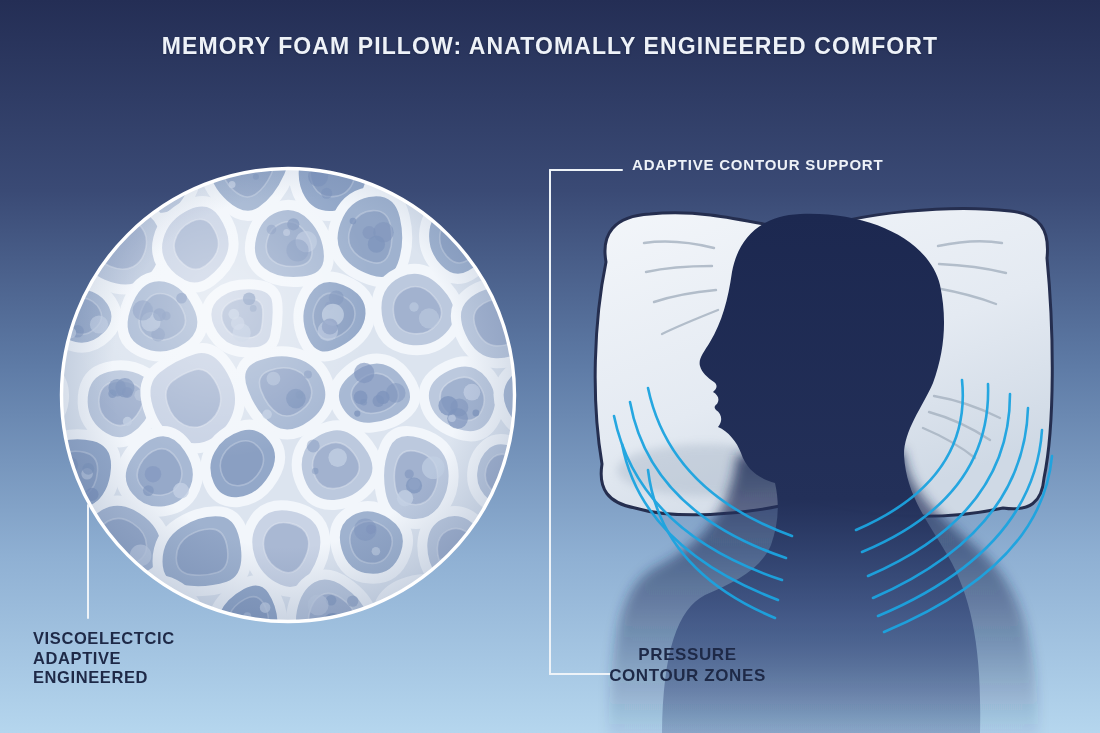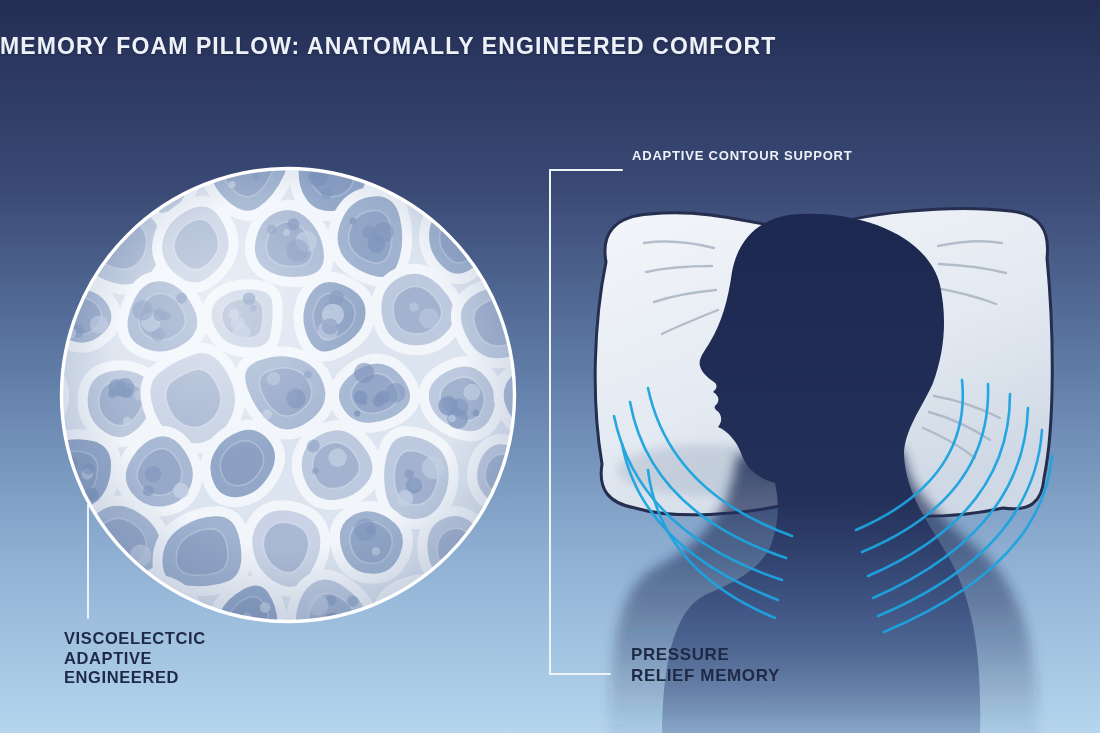"MEMORY FOAM PILLOW: ANATOMALLY" .title { text-align: none -> center }
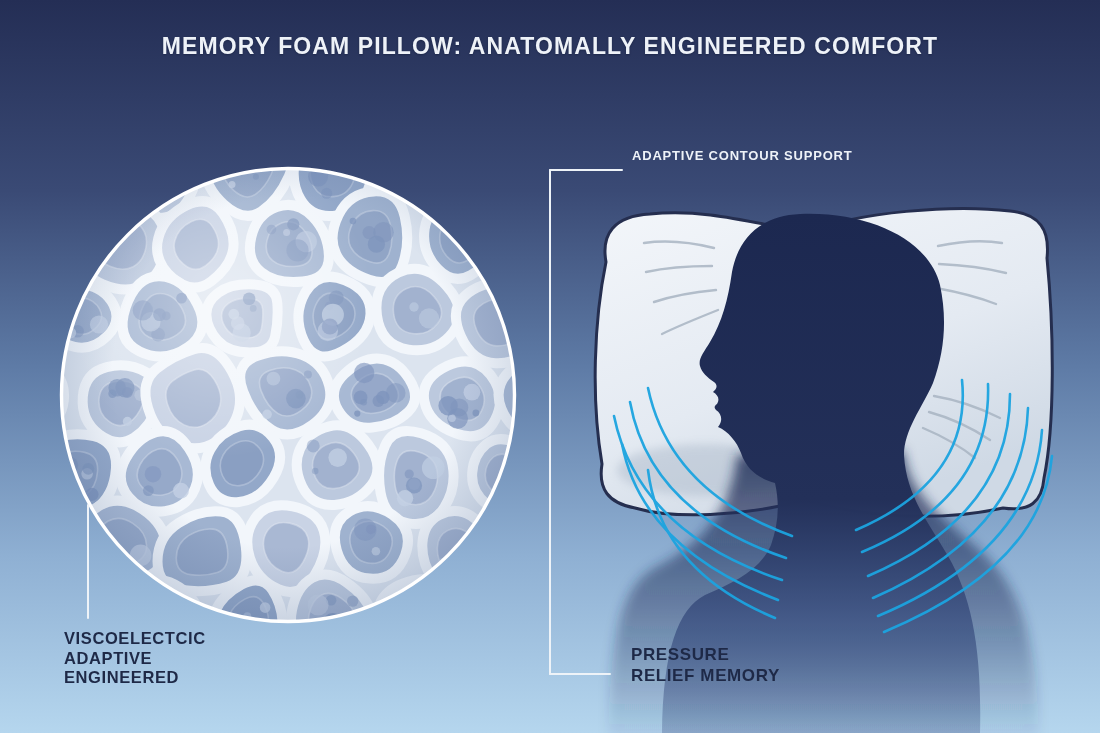"ADAPTIVE CONTOUR SUPPORT" #adaptive-label { font-size: 13px -> 15px; top: 146px -> 155px }
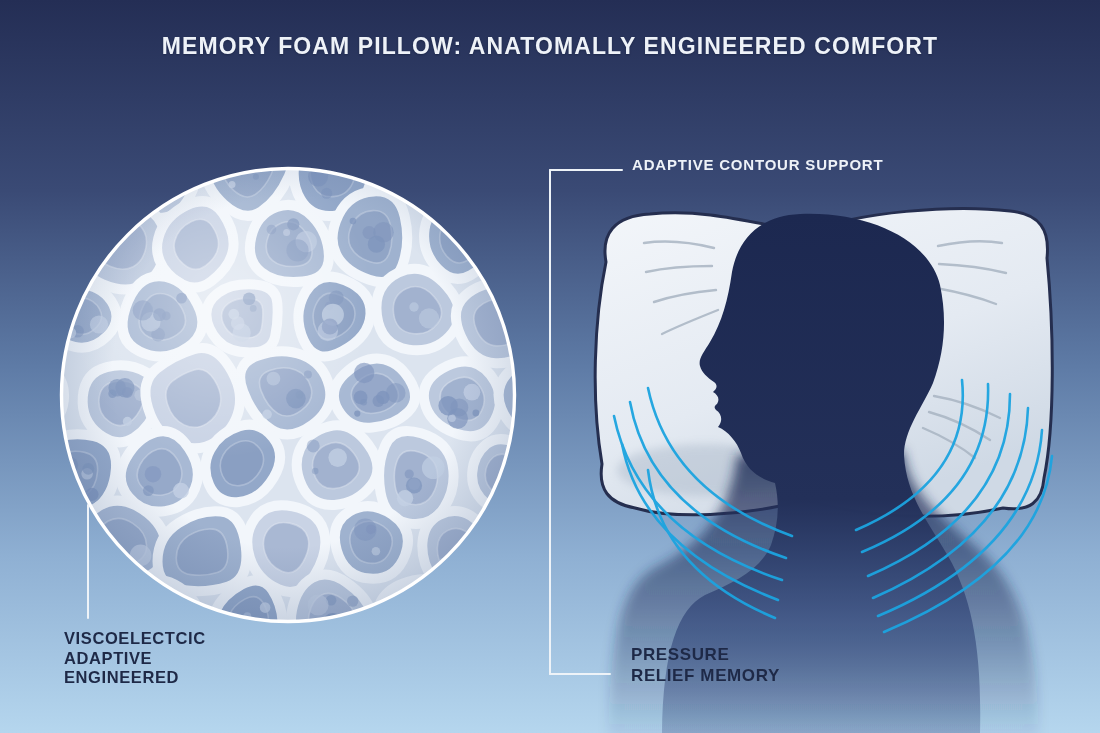"VISCOELECTCIC" .label.dark { margin-left: 31px -> none }
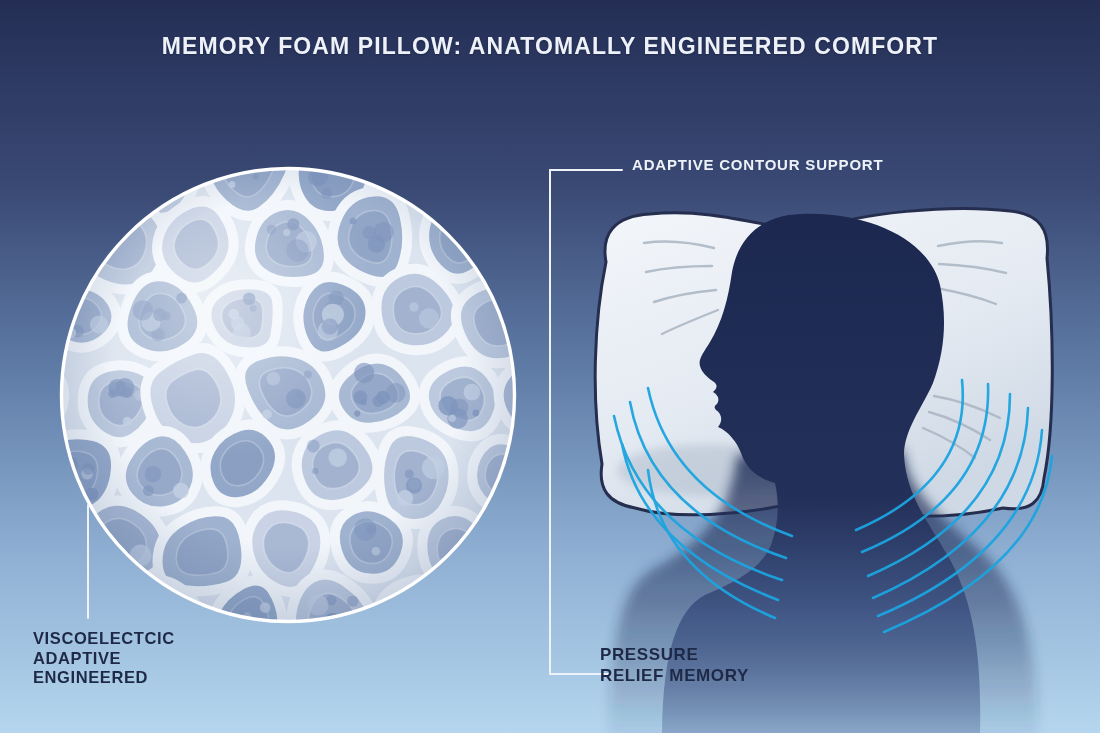"PRESSURE" #pressure-label { text-align: none -> center }
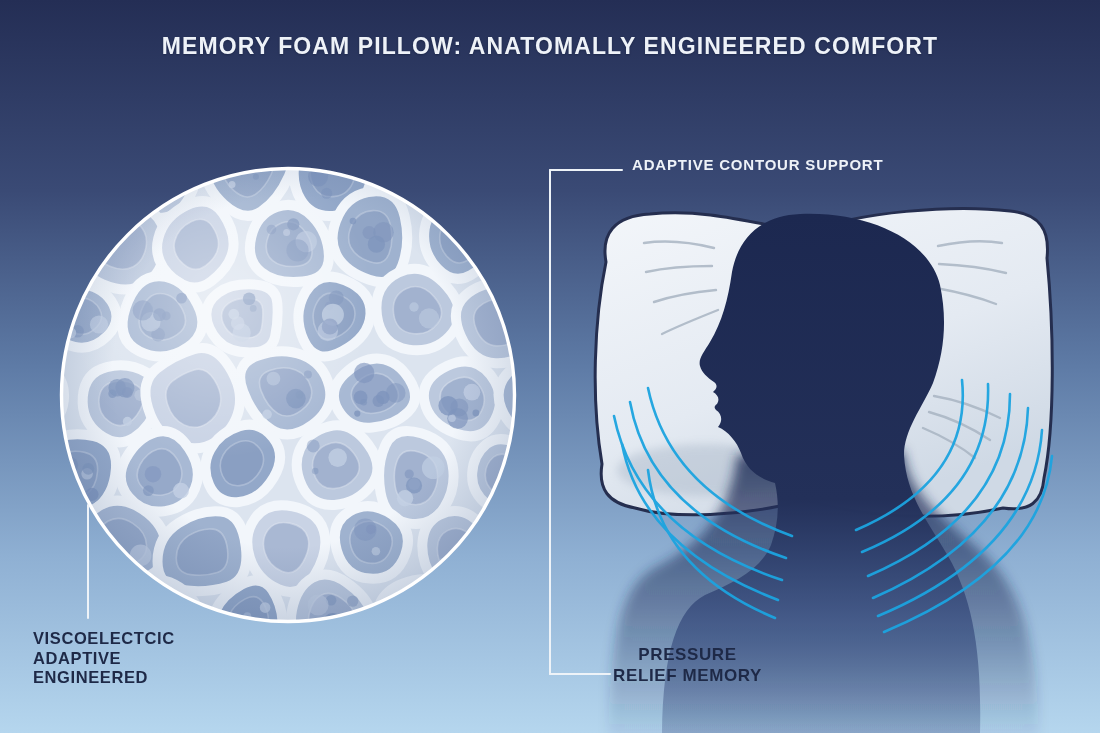"RELIEF MEMORY" div { text: RELIEF MEMORY -> CONTOUR ZONES }
